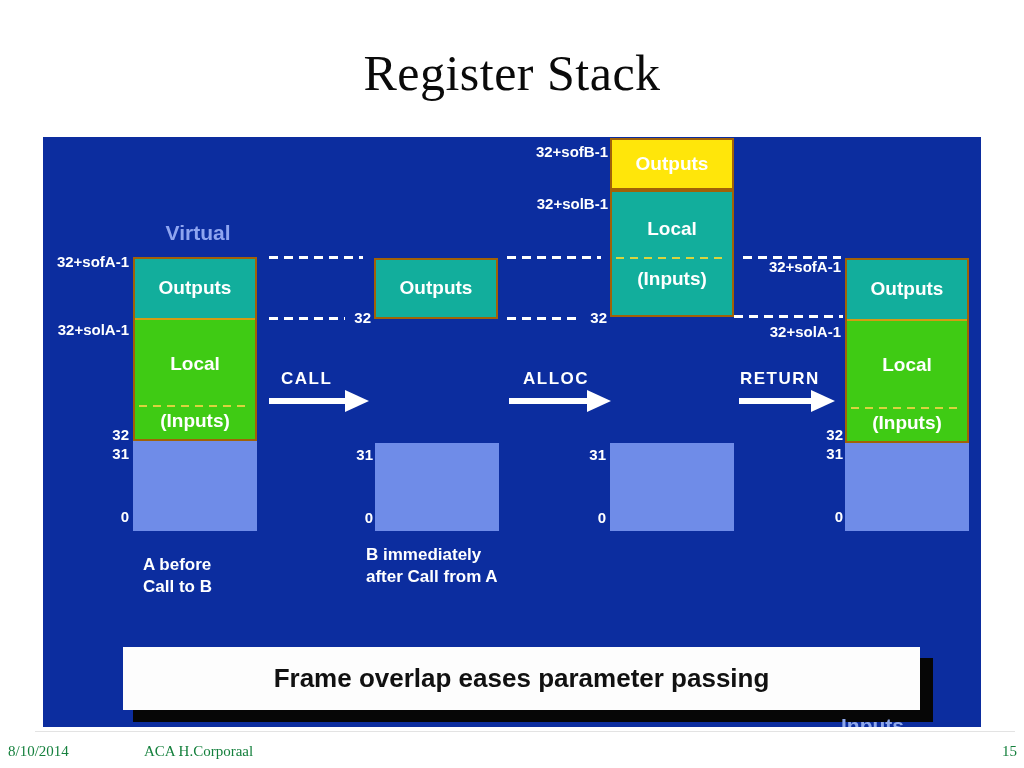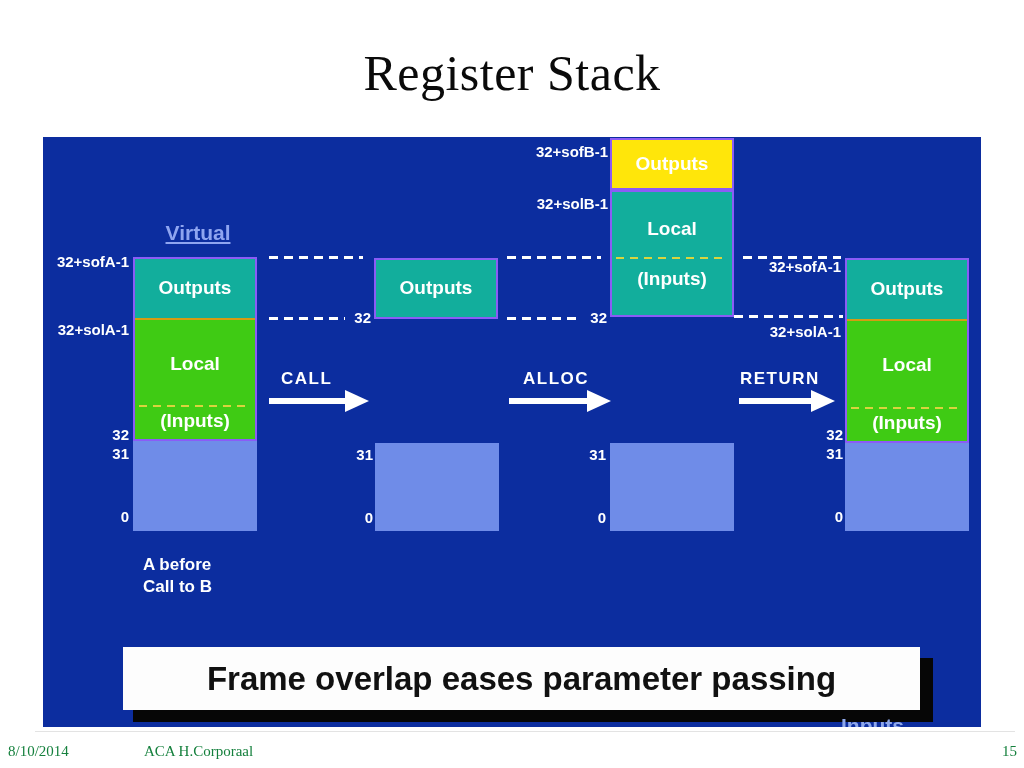"Outputs" .stack { border: 2px solid #8b5cf6 -> 2px solid #a16207 }
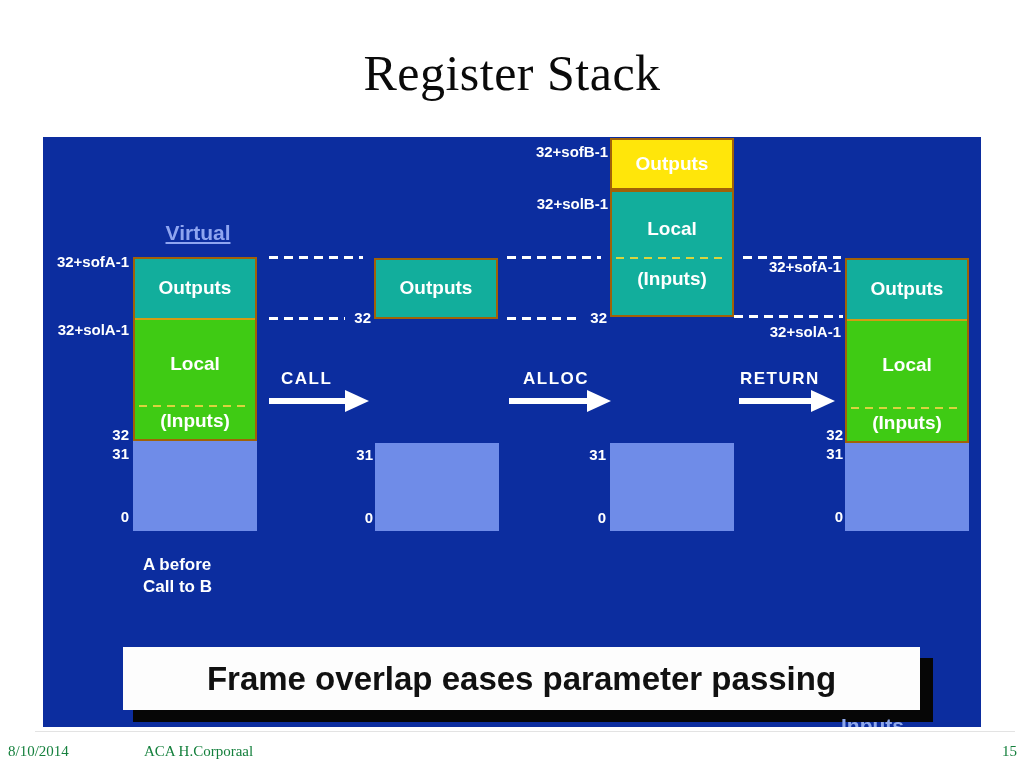"Virtual" .vlabel { text-decoration: underline -> none }
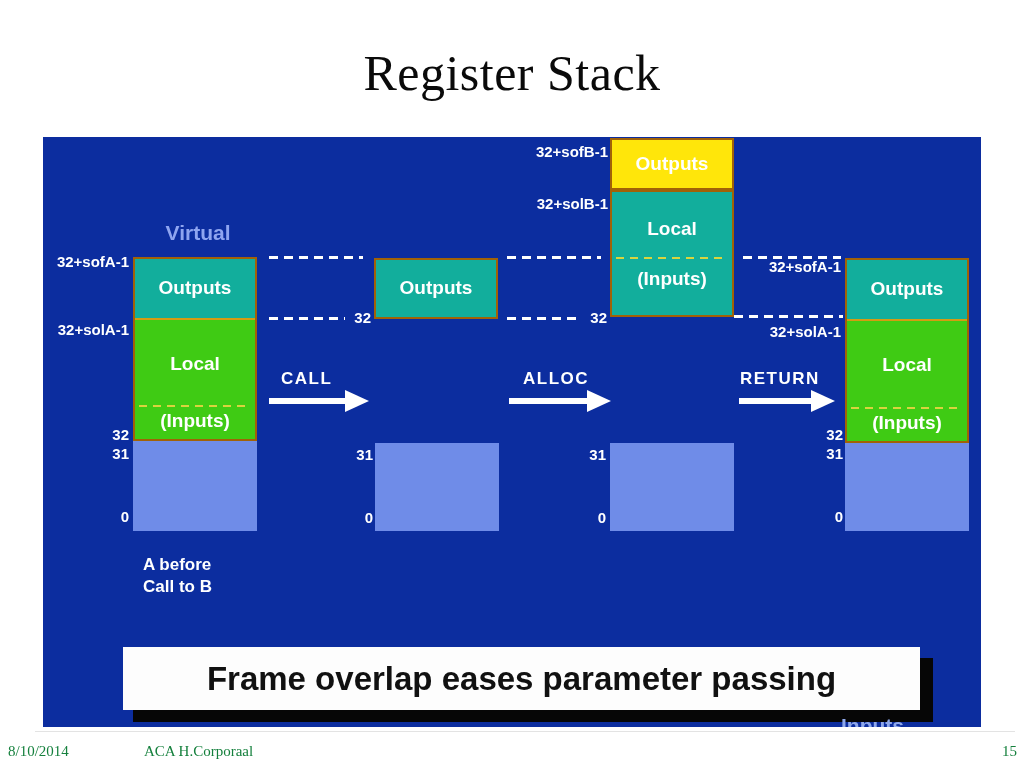"B immediately" div.abs { html: none -> <div> <div>B immediately</div> <div>after Call from A</div> </div> }
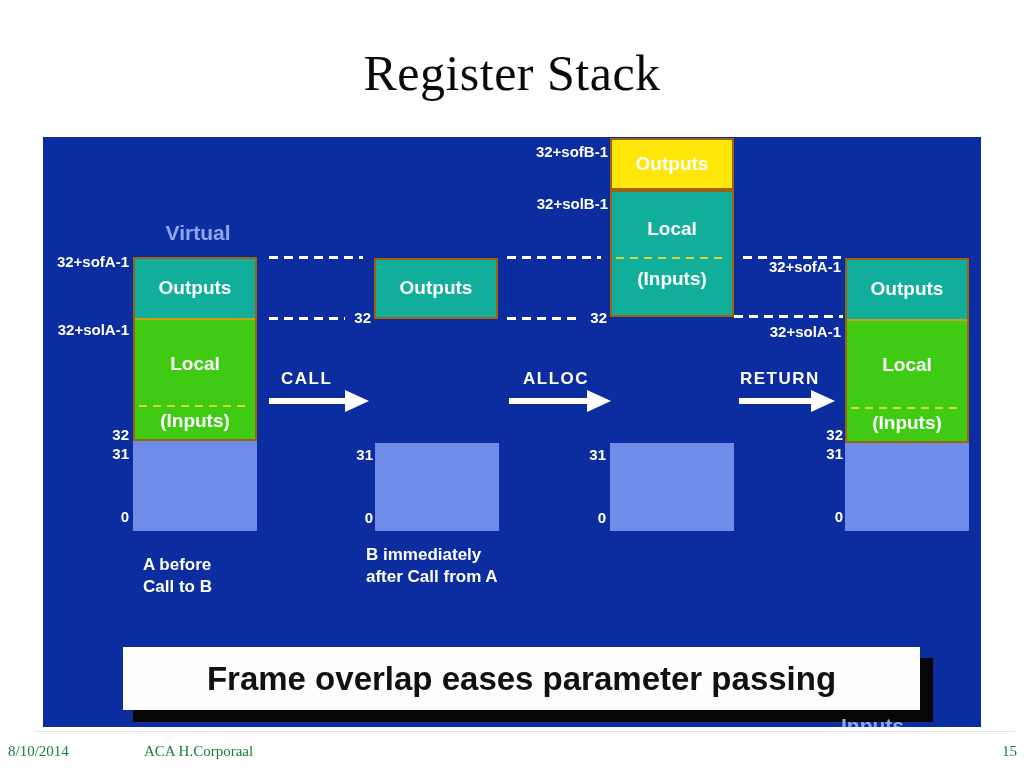"Frame overlap eases parameter passing" #banner { font-size: 33px -> 26px }
